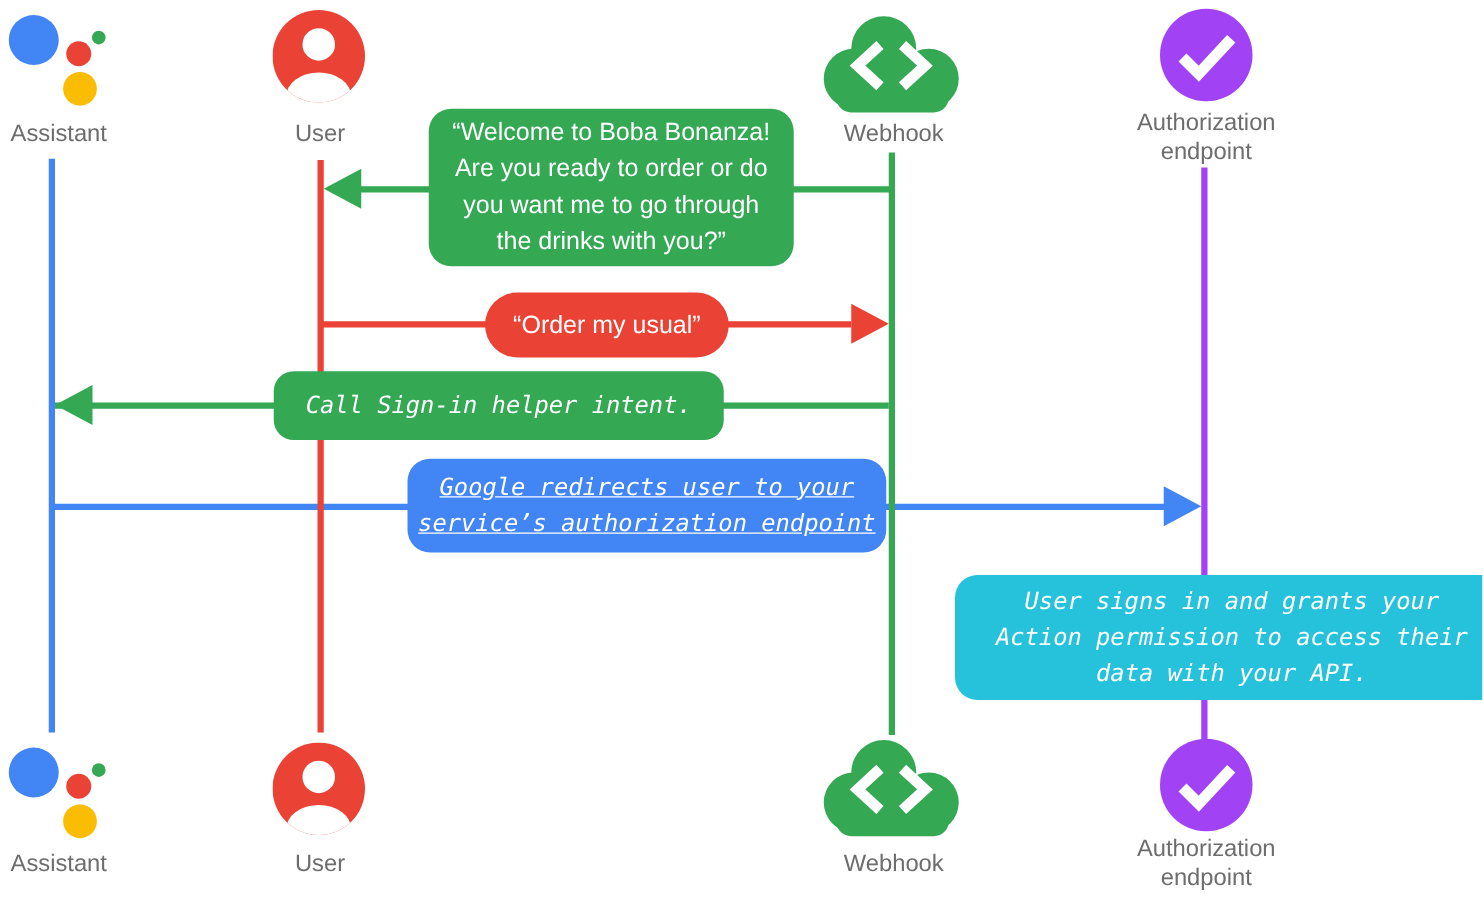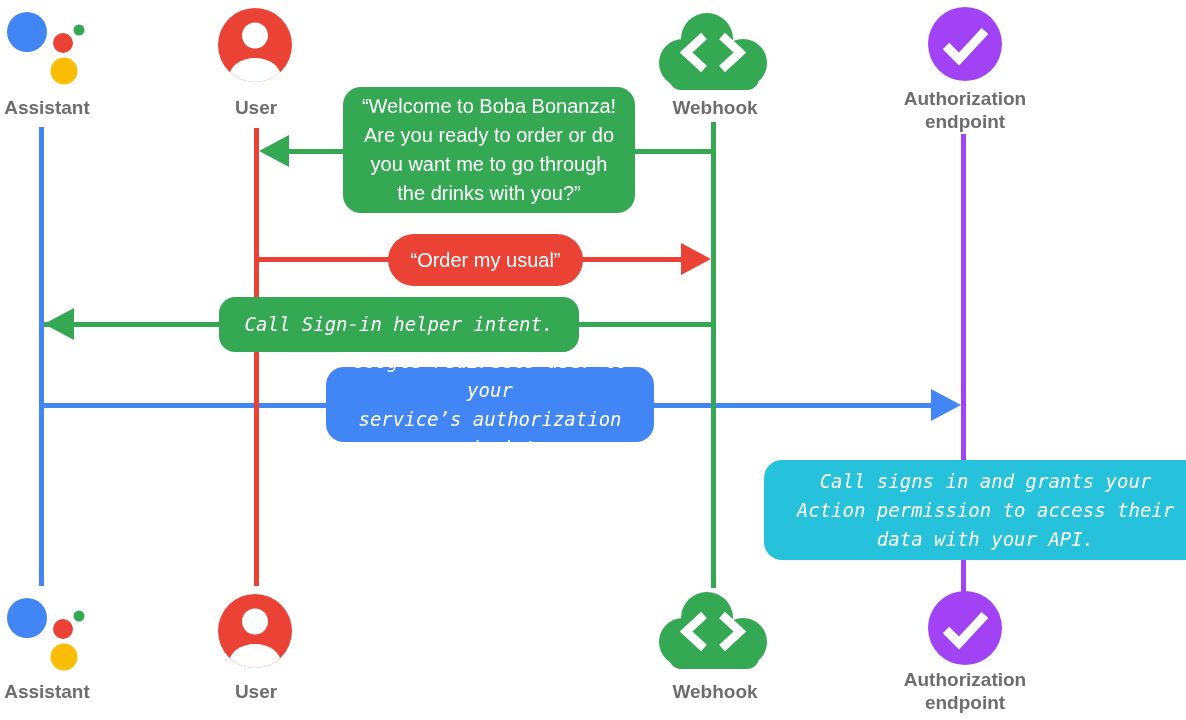"Assistant" .actor-label { font-weight: bold -> normal }
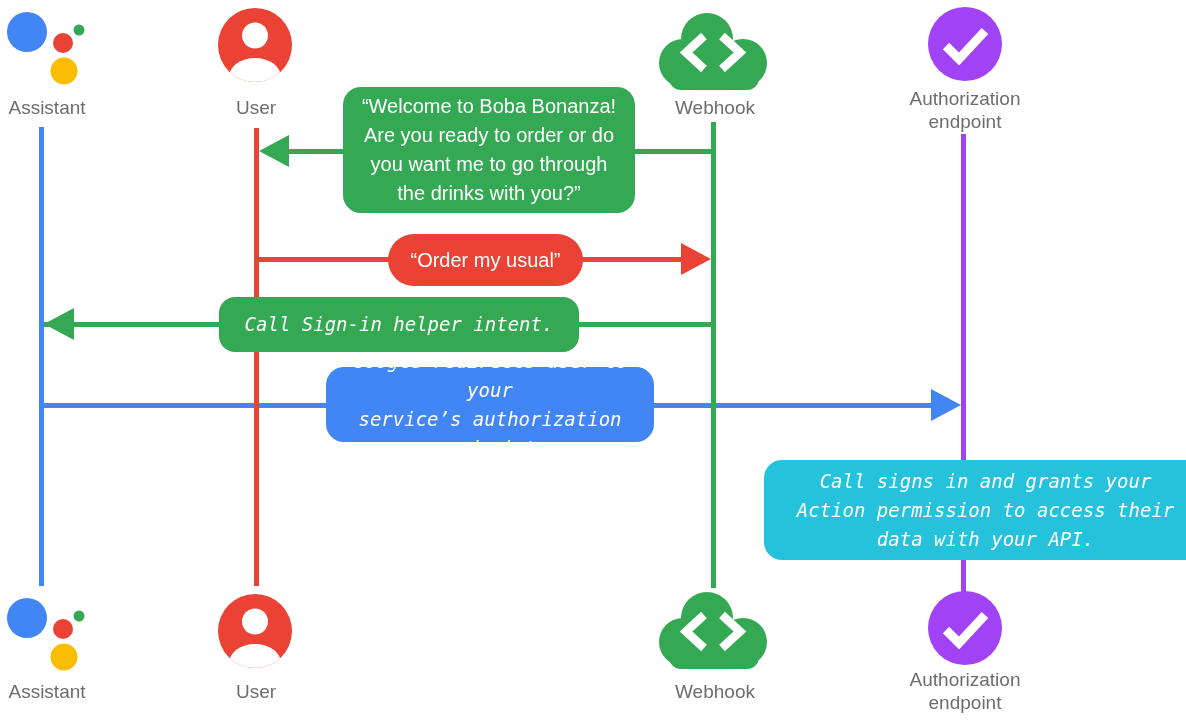"Google redirects user to your" .bb-redirect { text-decoration: none -> underline; width: 328px -> 383px }
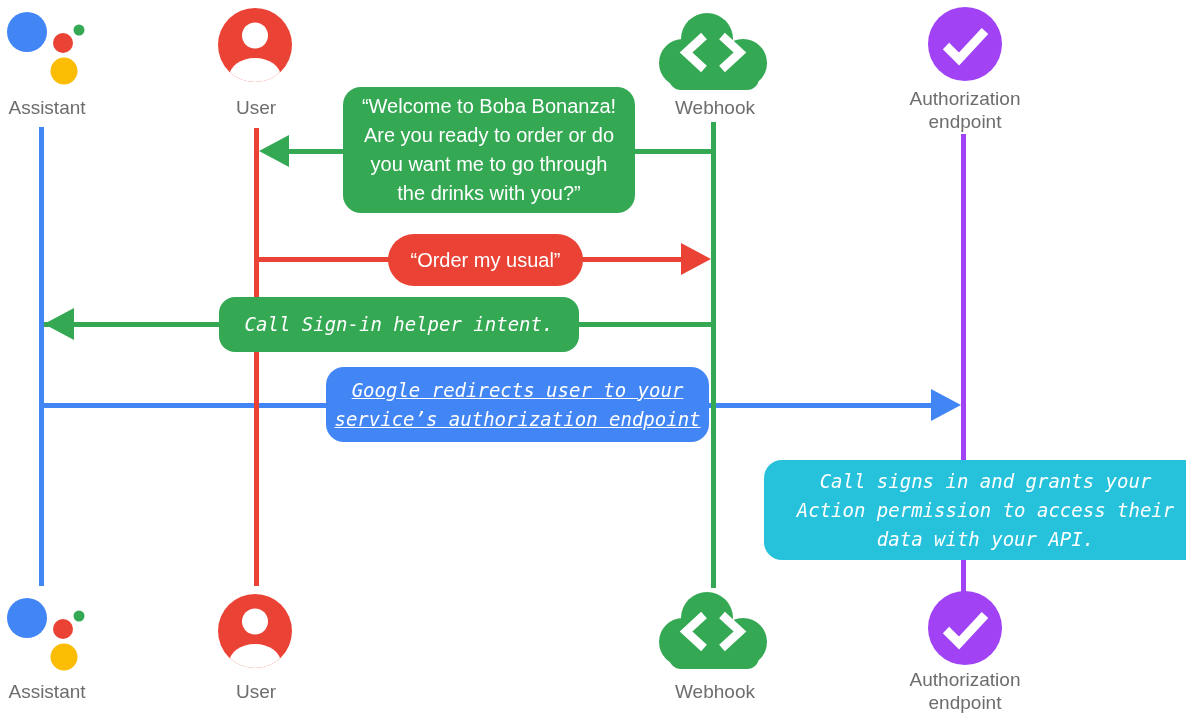"Call signs in and grants" span { text: Call -> User }
